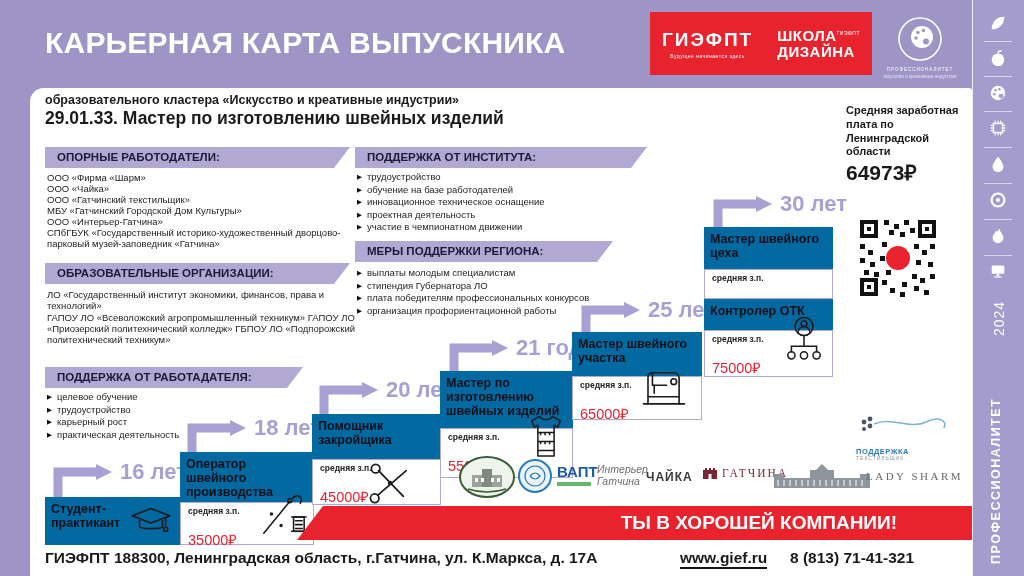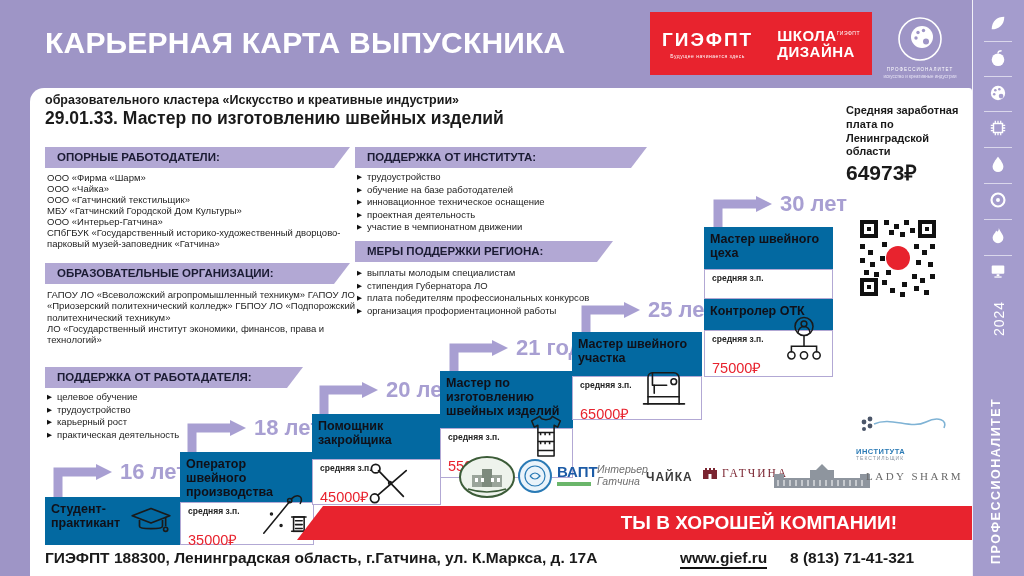"ГАПОУ ЛО «Всеволожский агропромышленный" div { order: before "ЛО «Государственный институт экономики," -> after "ЛО «Государственный институт экономики," }
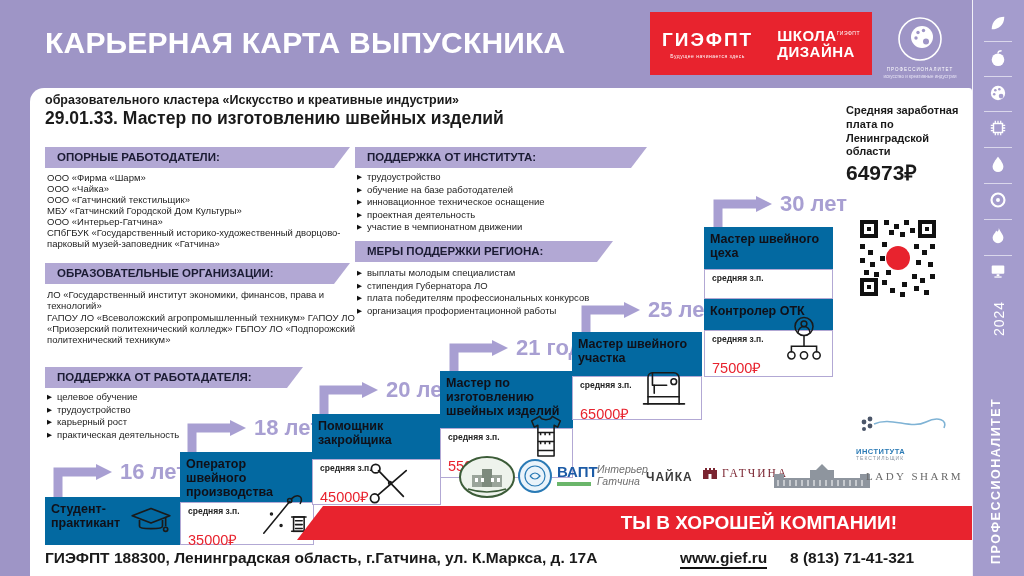"ИНСТИТУТА" div.t1 { text: ИНСТИТУТА -> ПОДДЕРЖКА }
